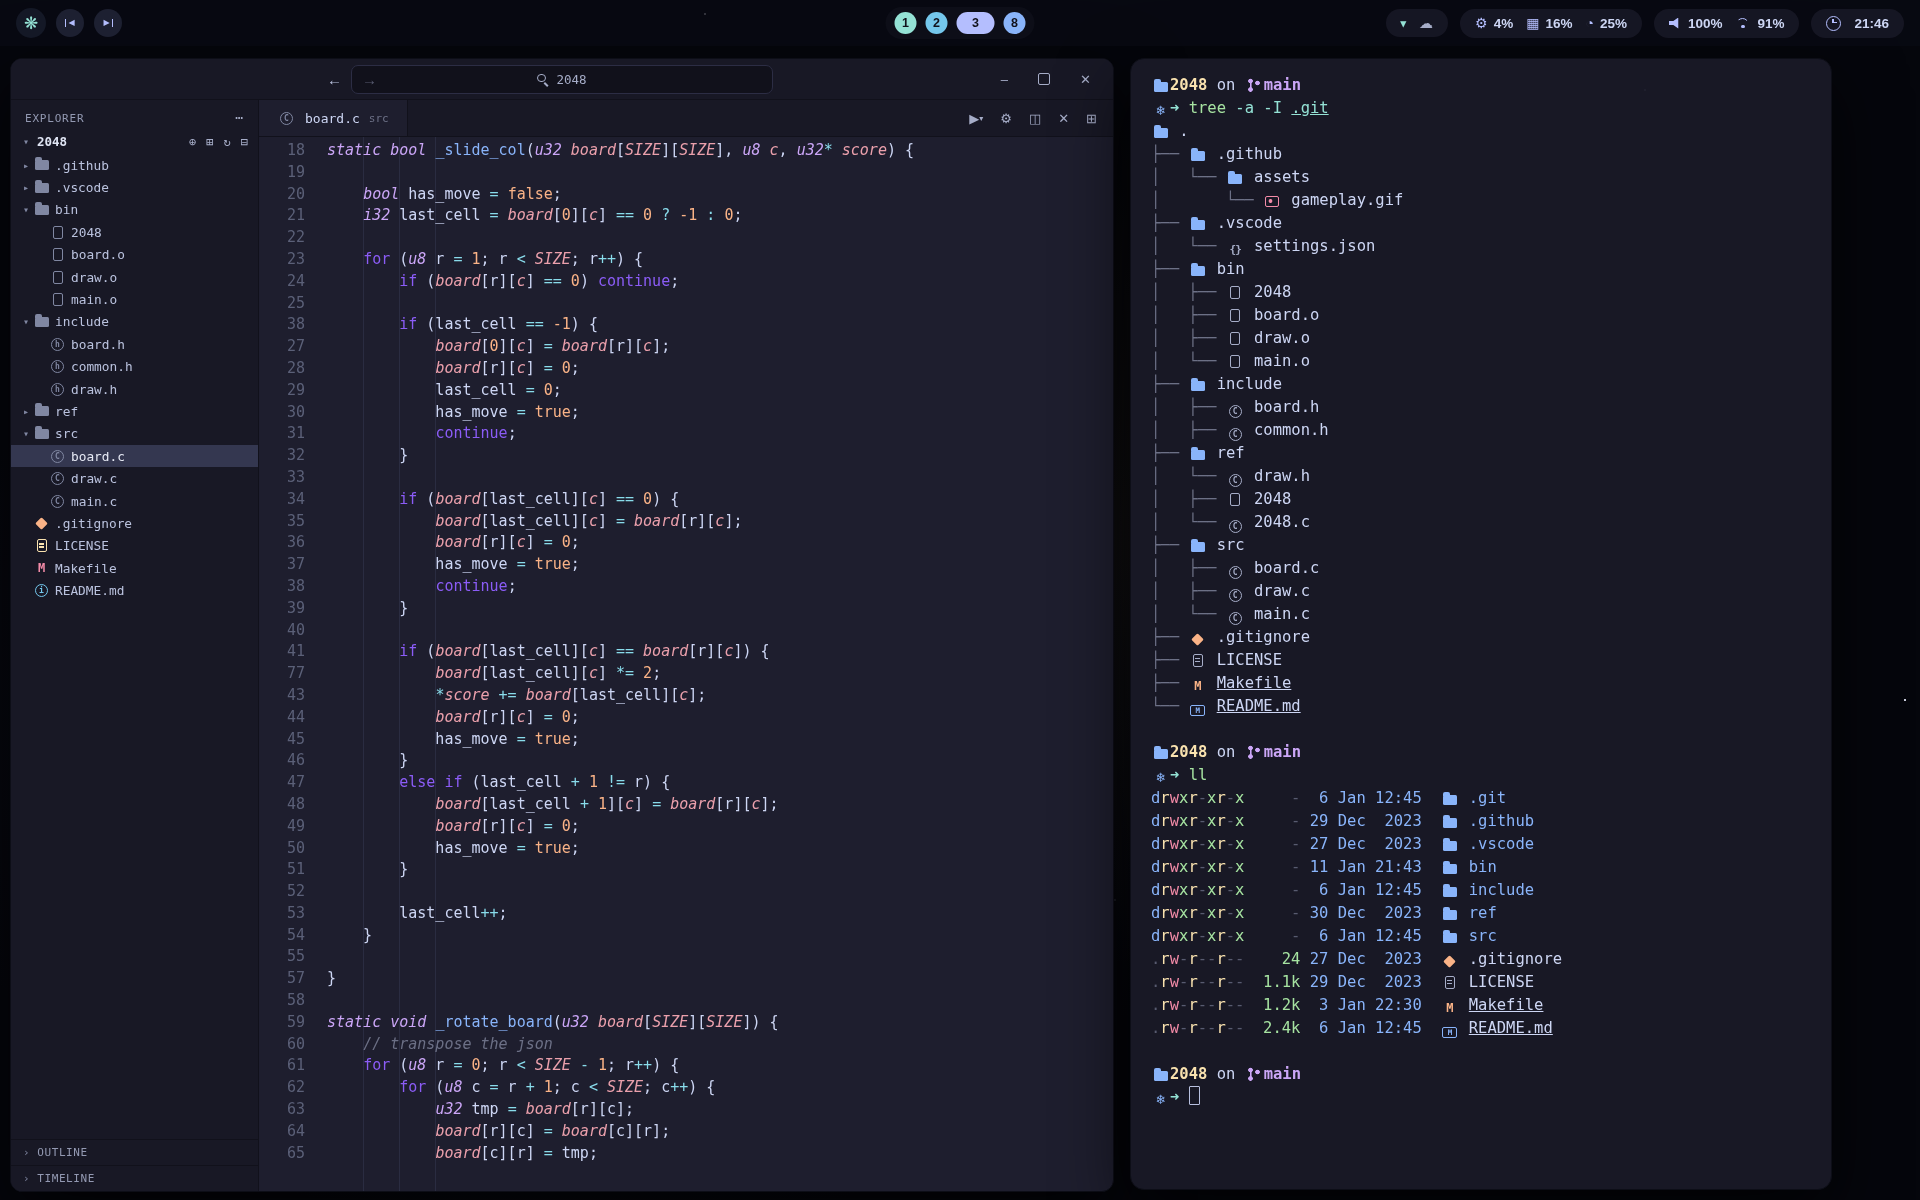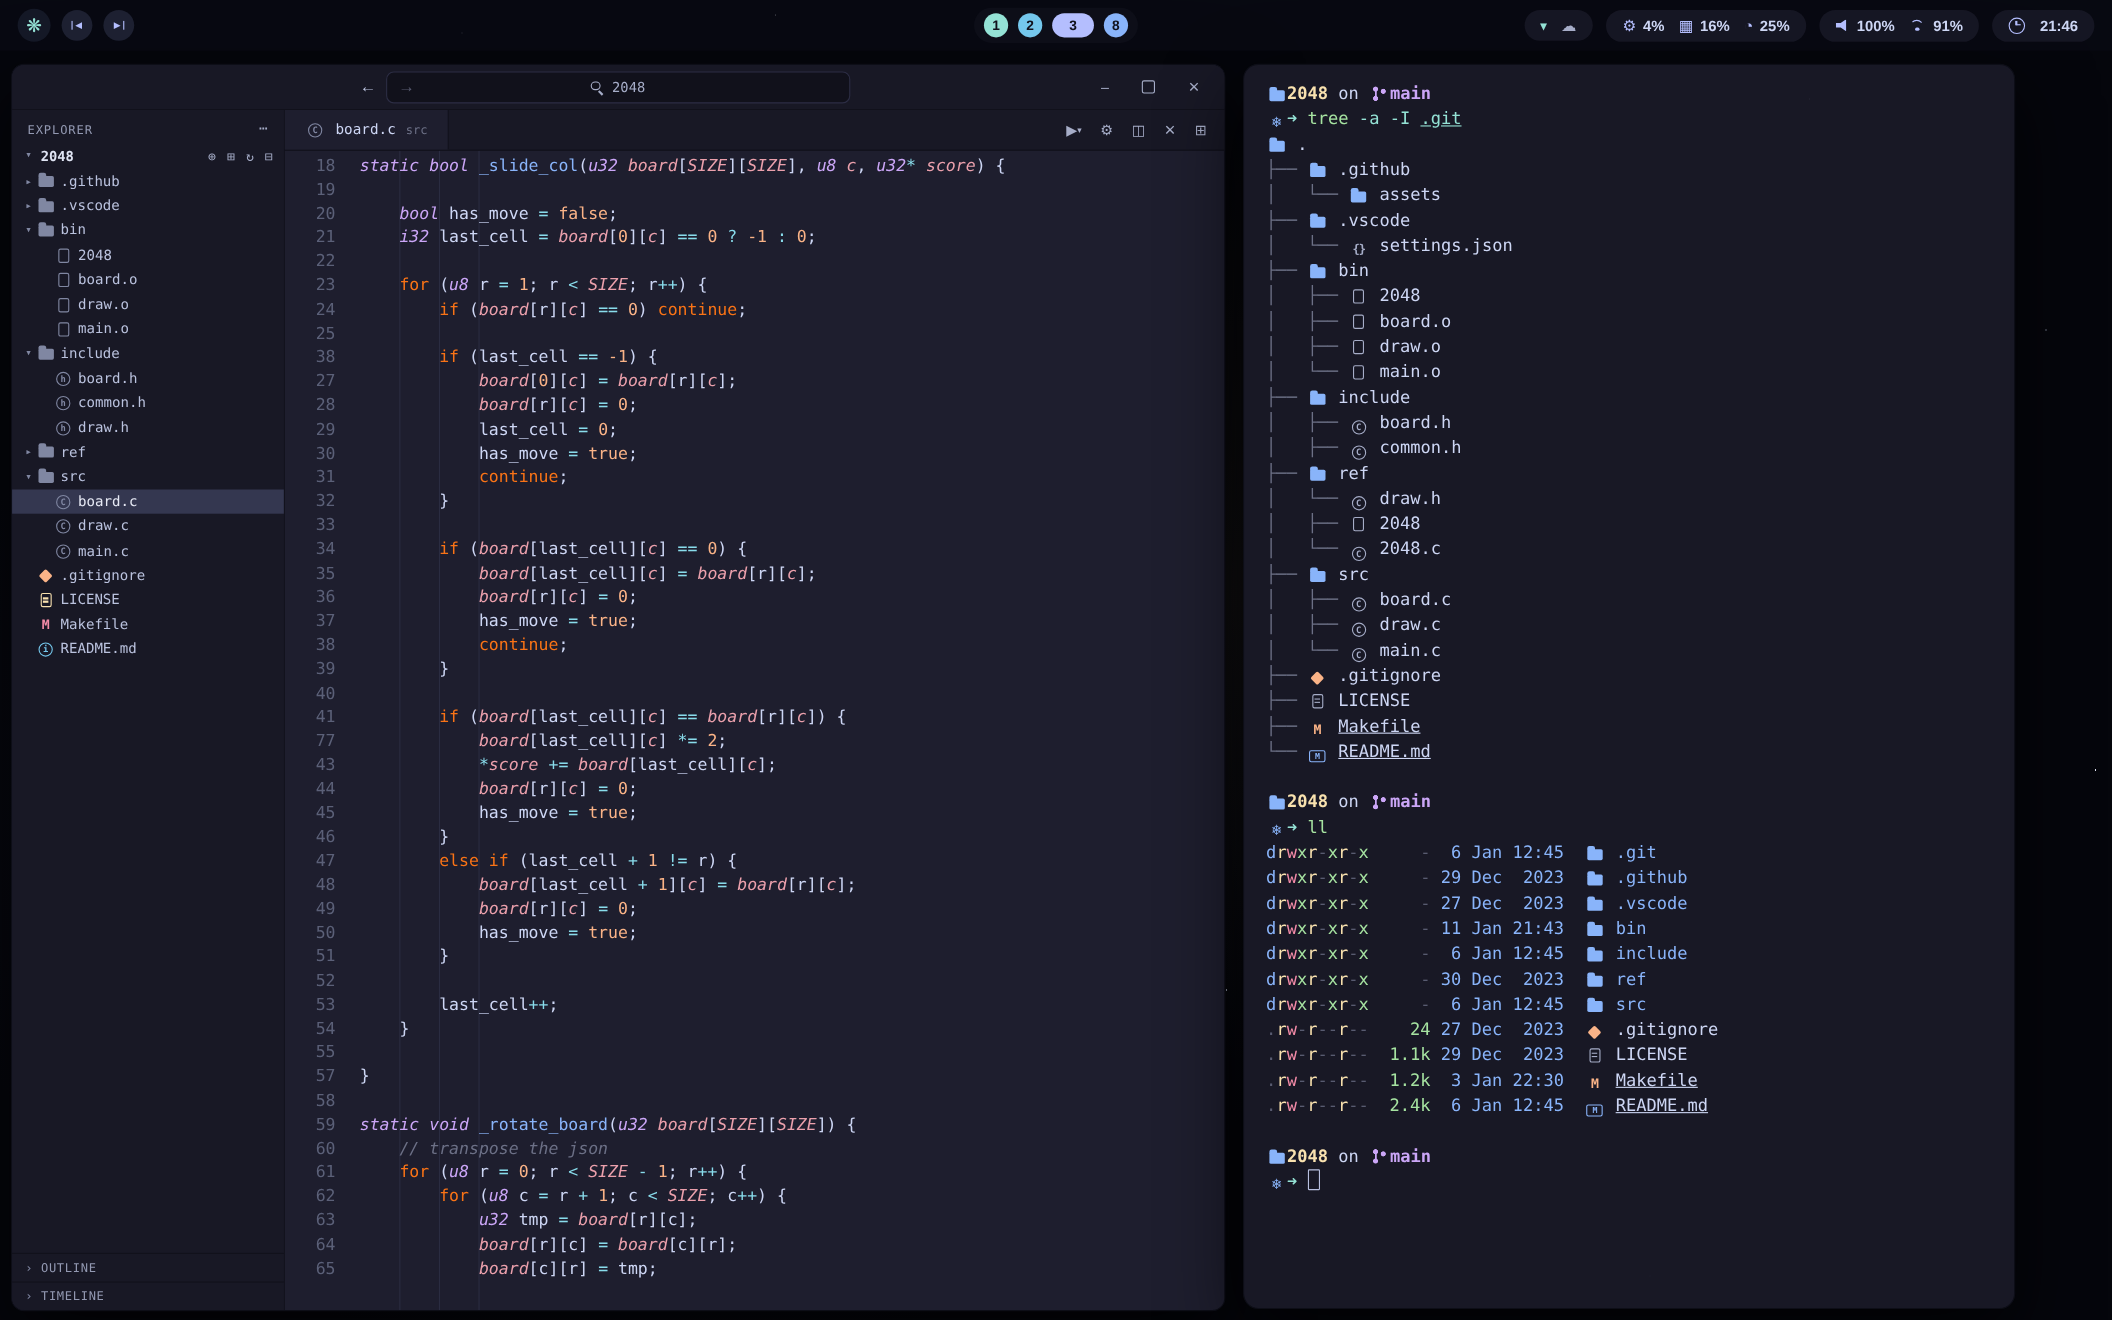"│ └── gameplay.gif" div.term-line { html: none -> <div><span>│ └── </span><span><span></span></span><span> gameplay.gif</span></div> }
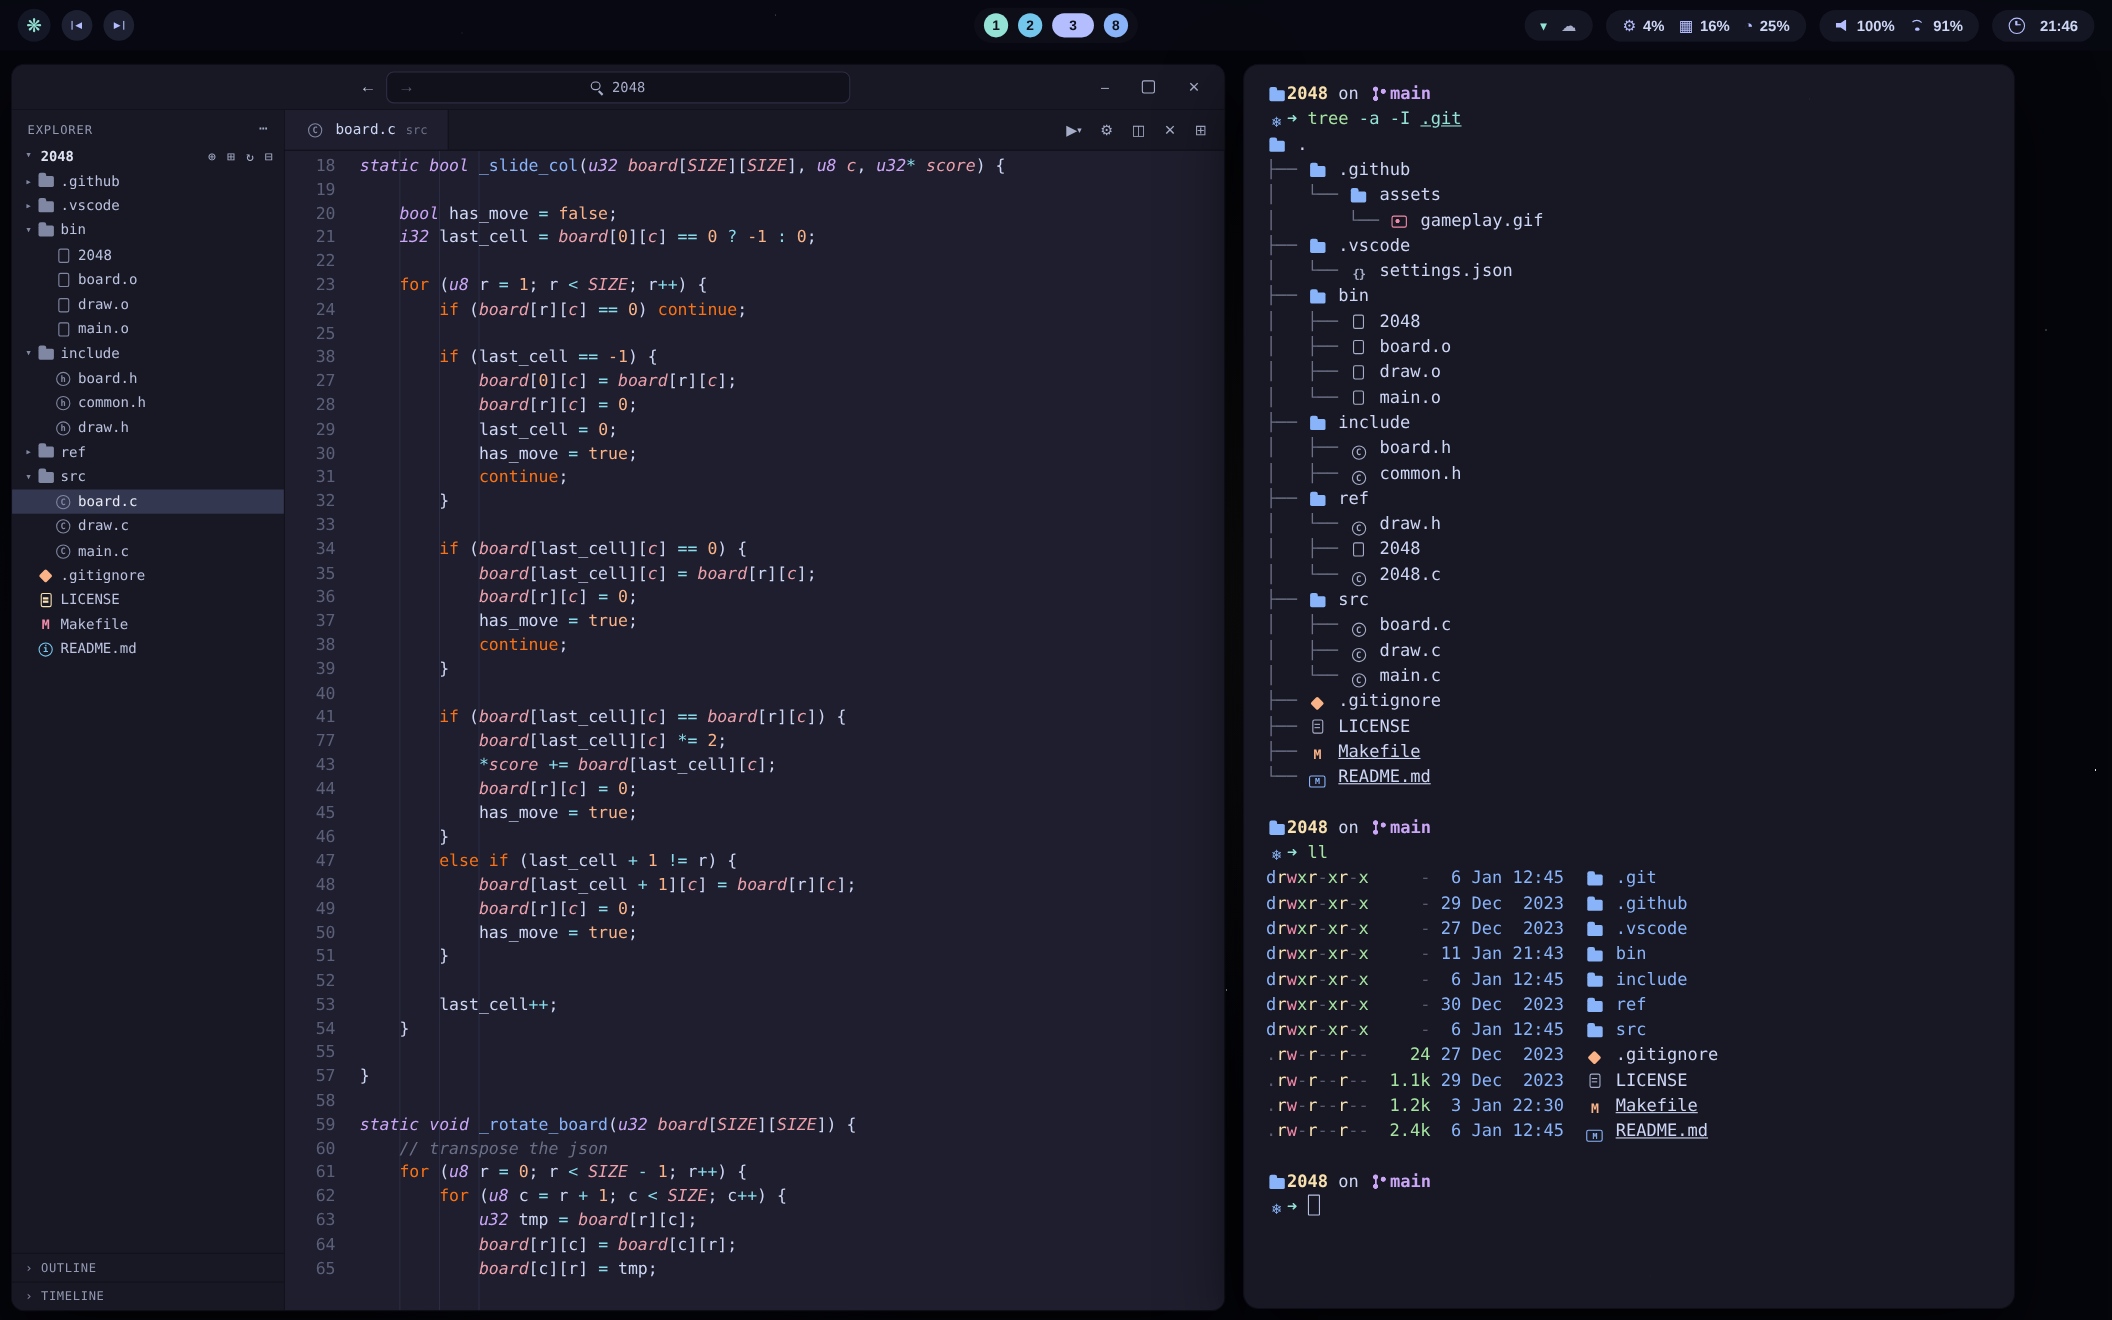"for" .k { color: #f97316 -> #8b5cf6 }
